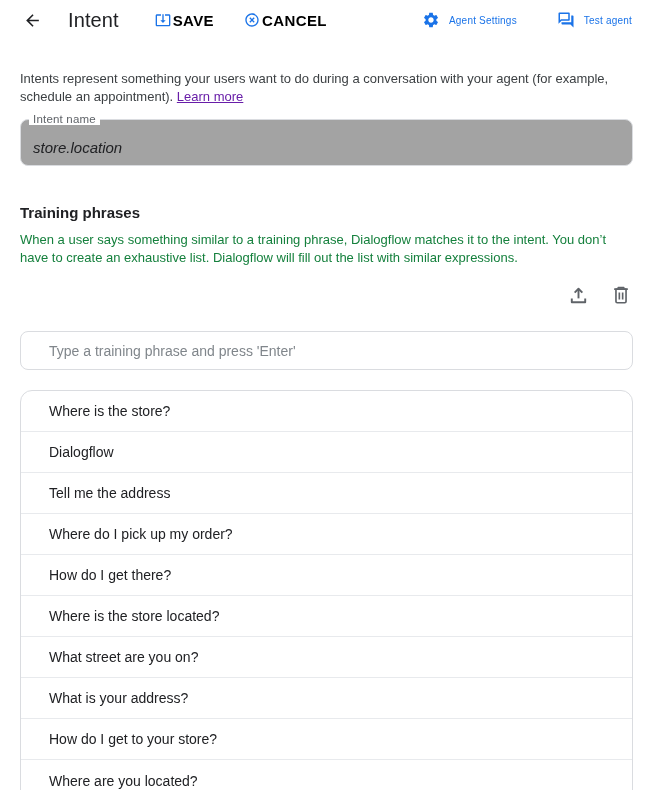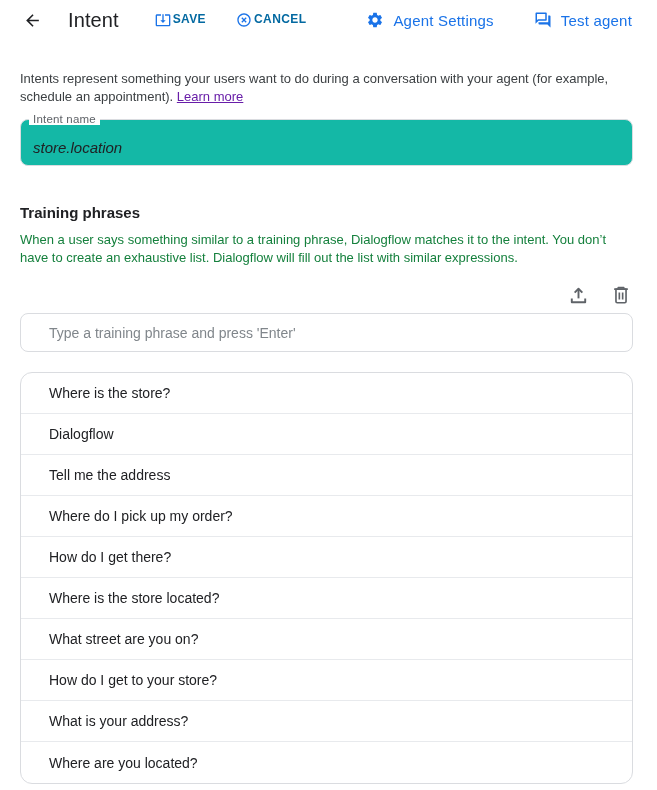"SAVE" .txt-btn { color: #0369a1 -> #000000; font-size: 12px -> 15px }
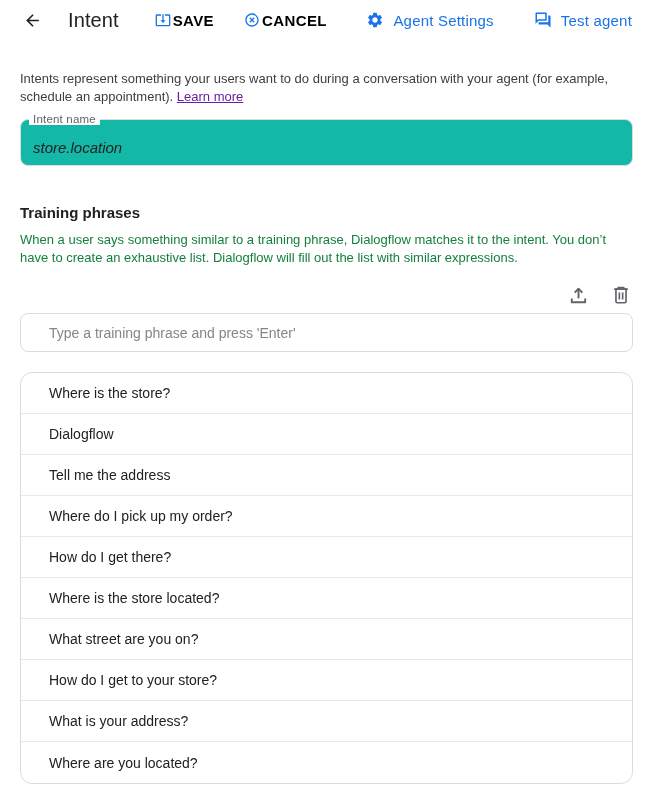"Agent Settings" .menu-btn { font-size: 15px -> 10px }
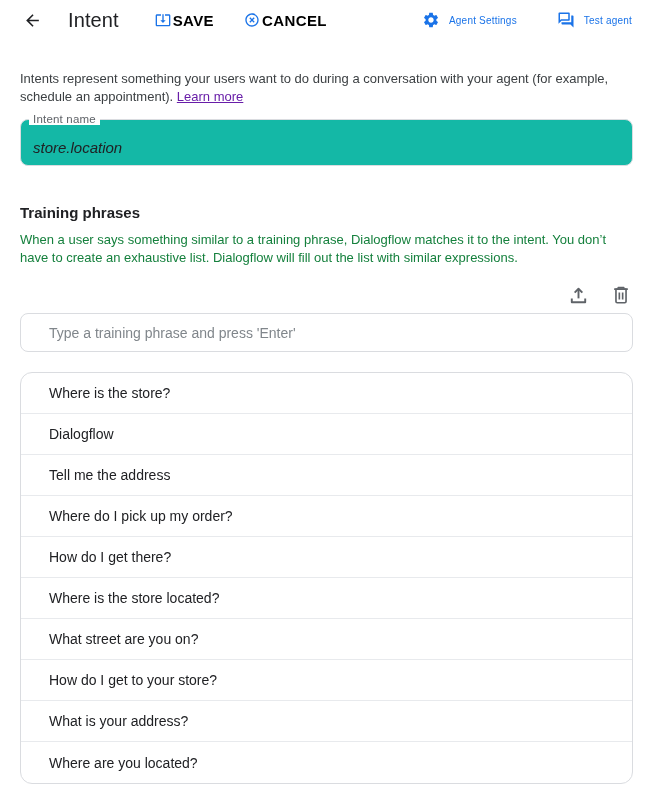"Intent name" .field { background: #14b8a6 -> #a3a3a3 }
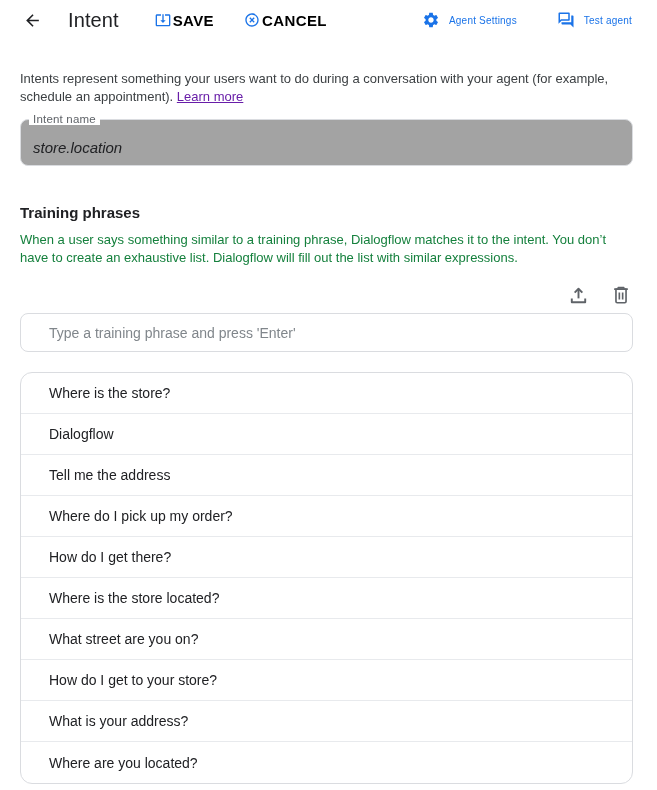"Type a training phrase and" .phrase-input { margin-top: 6px -> 24px }
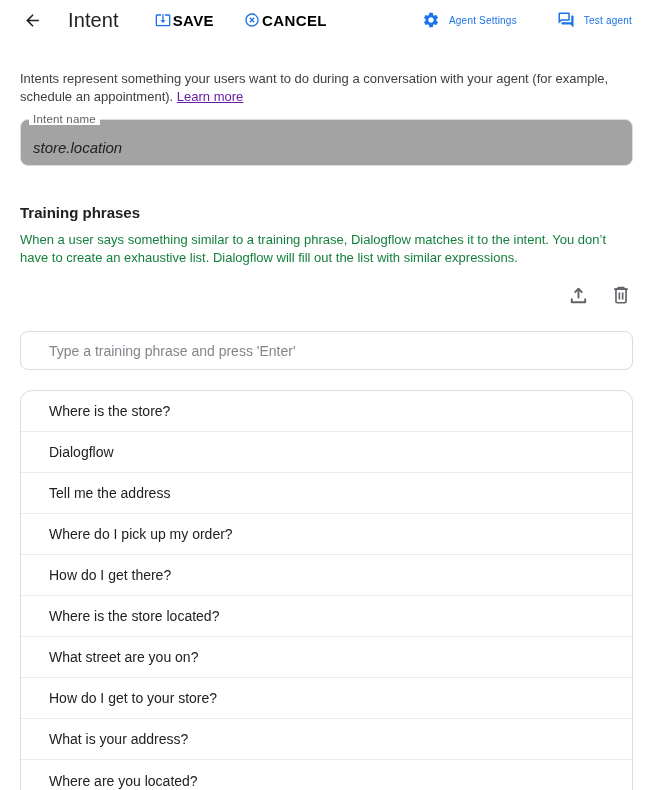"How do I get to" div.phrase-row { order: before "What is your address?" -> after "What is your address?" }
